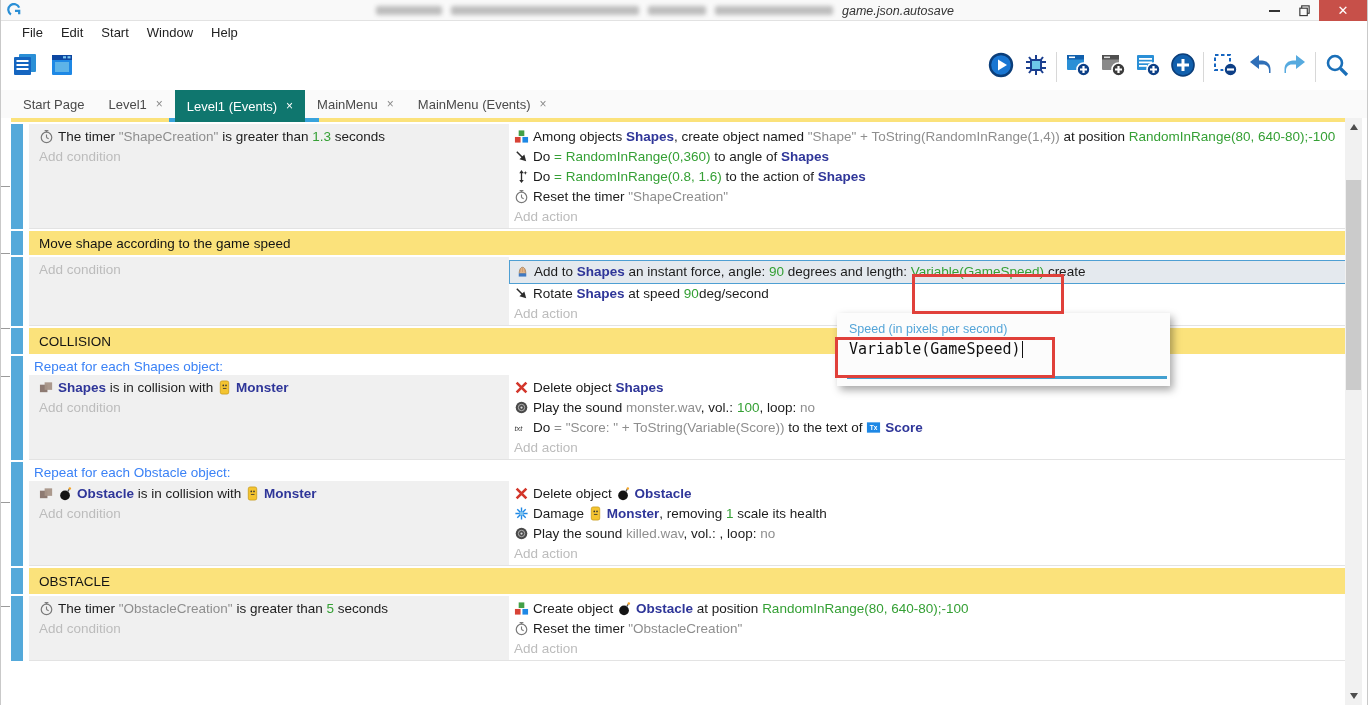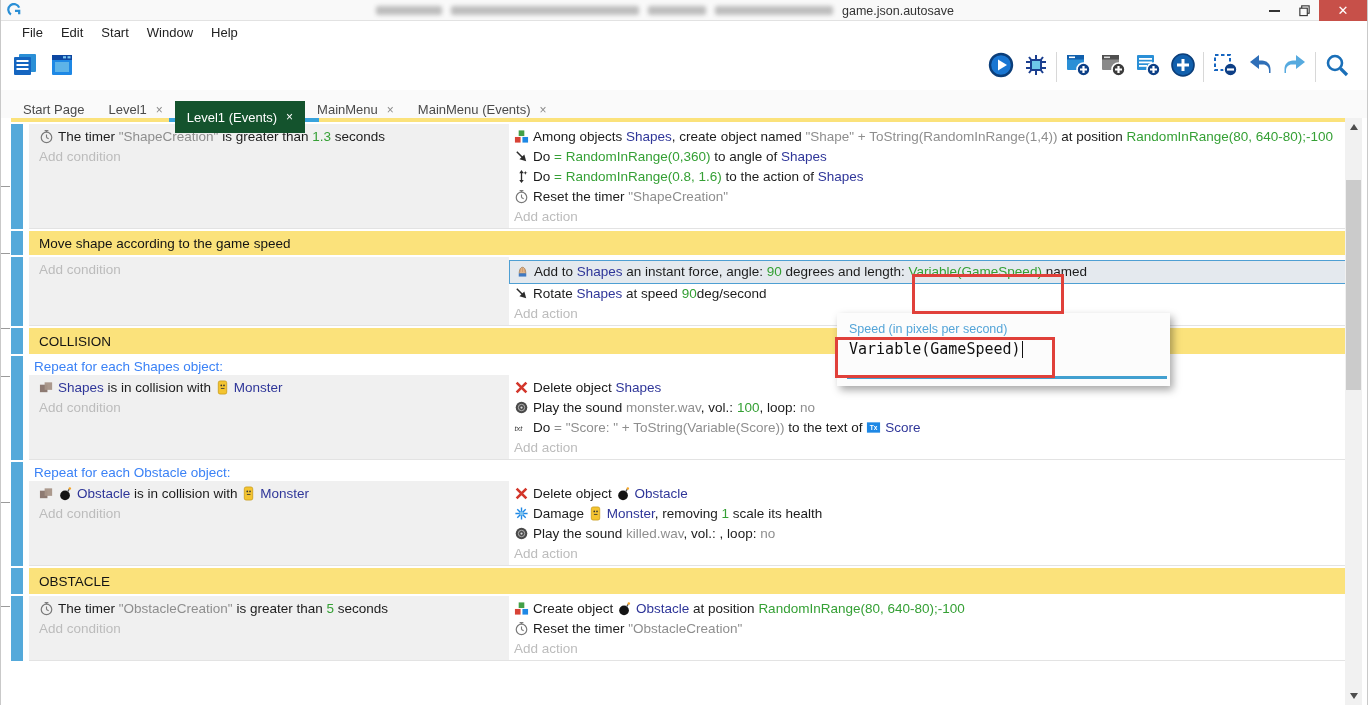"game.json.autosave" .title-text { font-style: none -> italic }
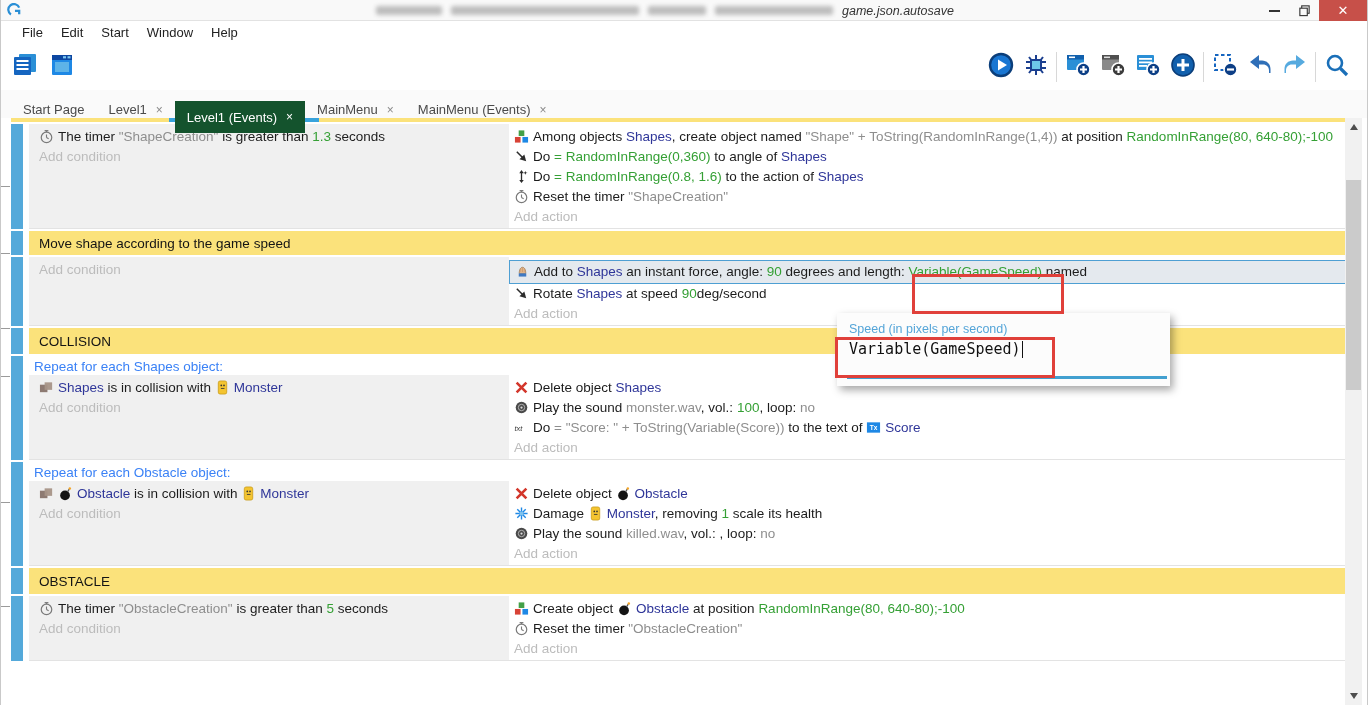"Start Page" .tab { margin-top: 11px -> none }
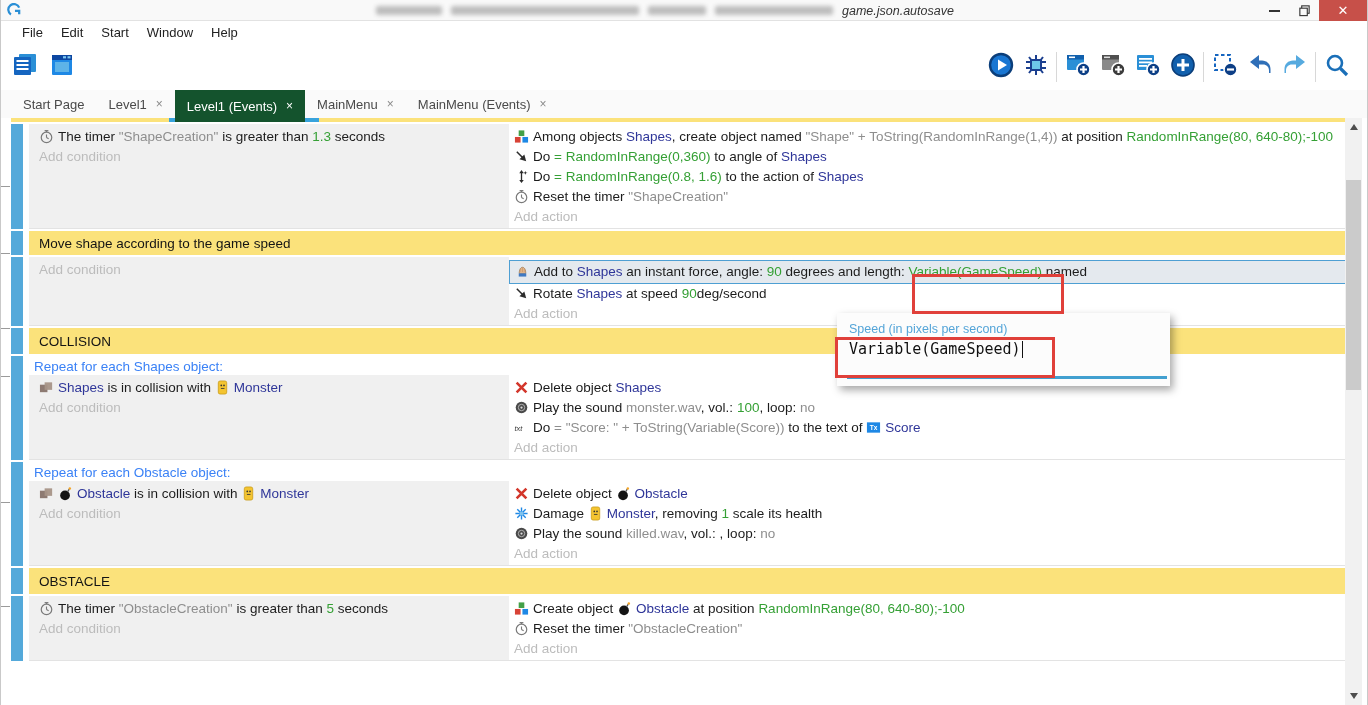"Level1 (Events)" .tab.active { background: #14532d -> #0f766e }
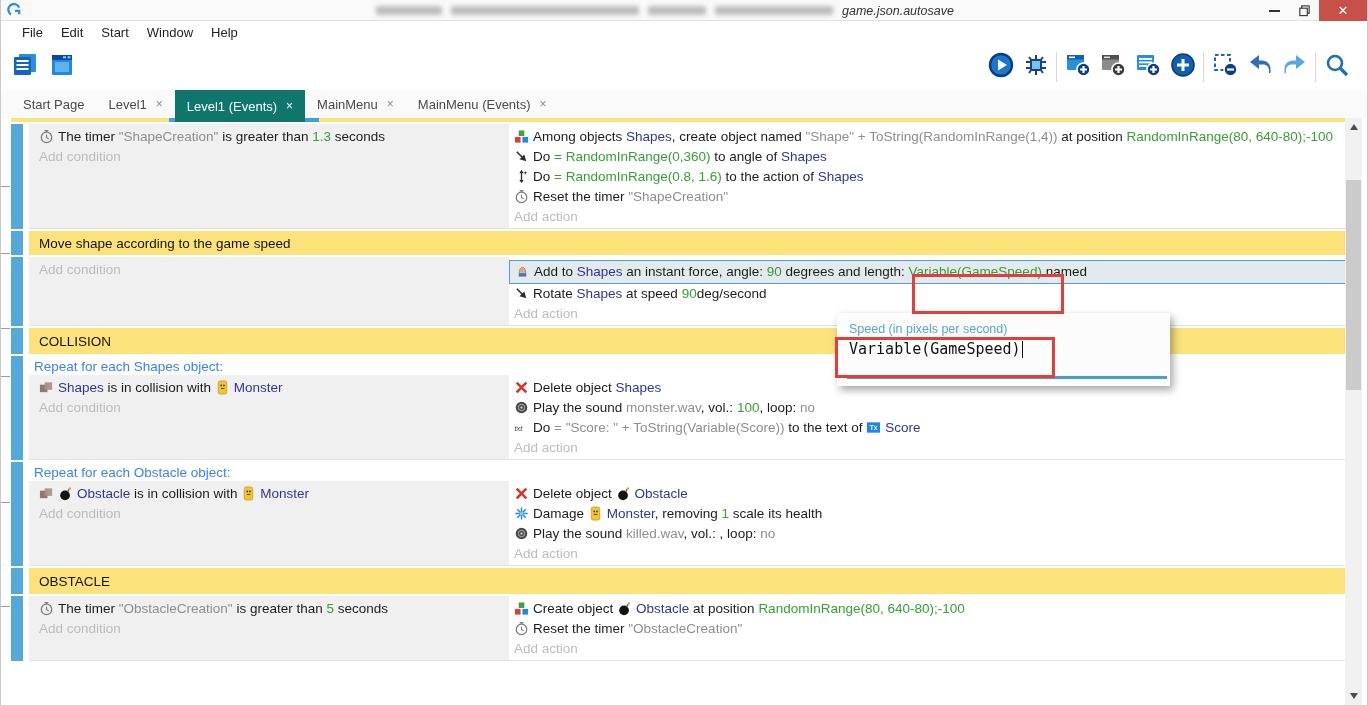"Shapes" .s-obj { font-weight: normal -> bold }
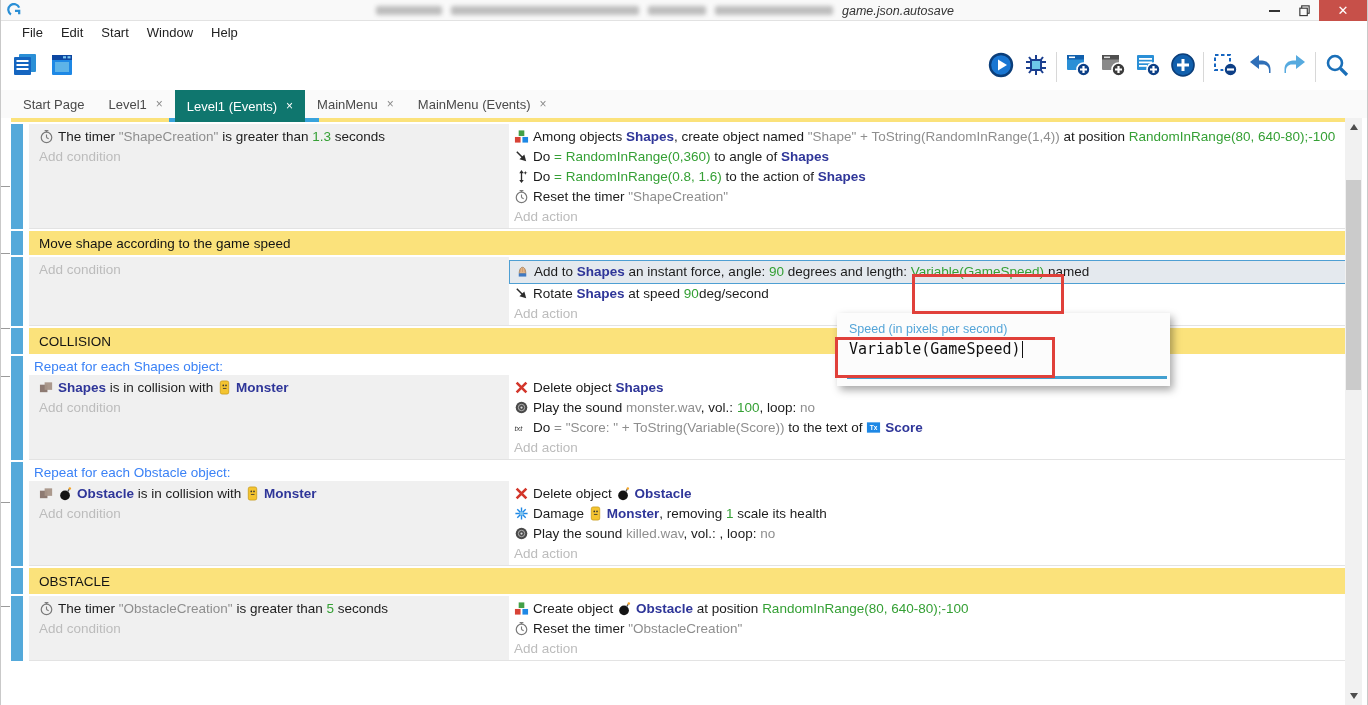"named" span.s-plain { text: named -> create }
